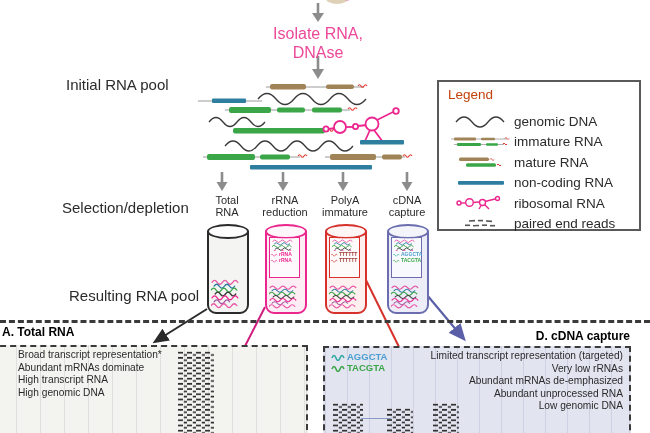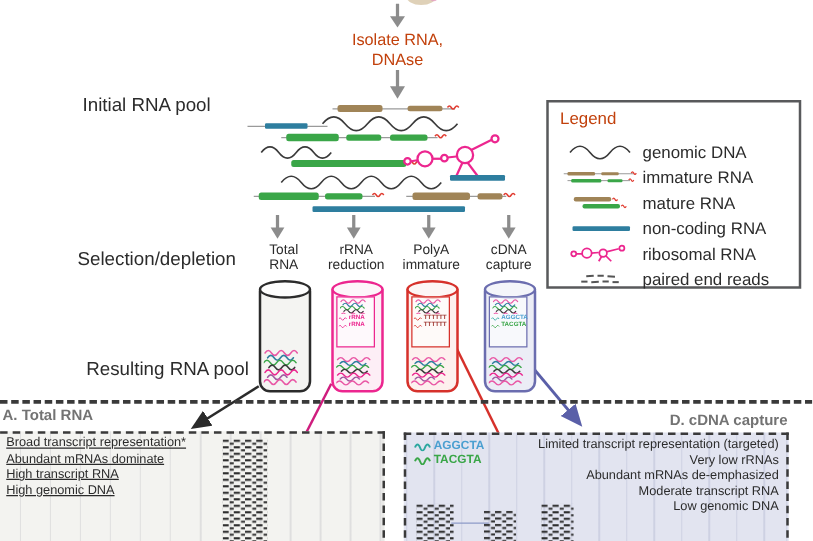"Isolate RNA," .isolate-text { color: #c2410c -> #ec4899; font-size: 13px -> 16px }
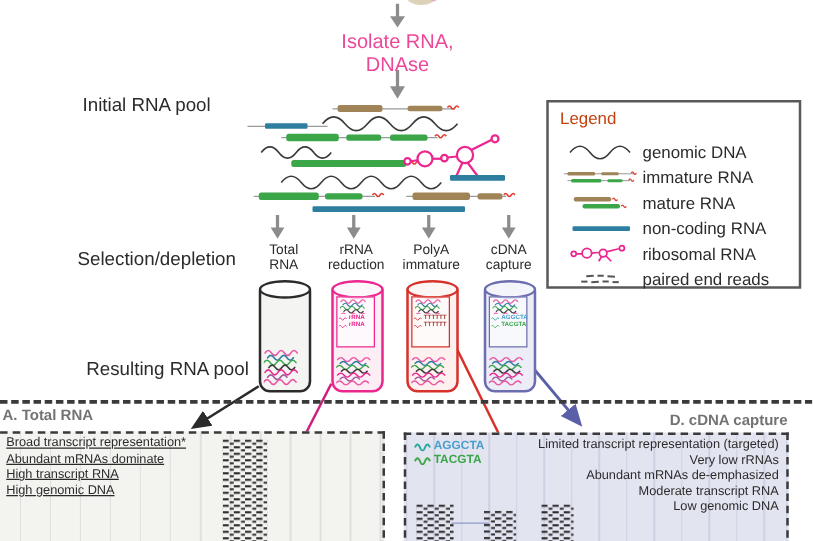"A. Total RNA" .panel-heading { color: #737373 -> #000000 }
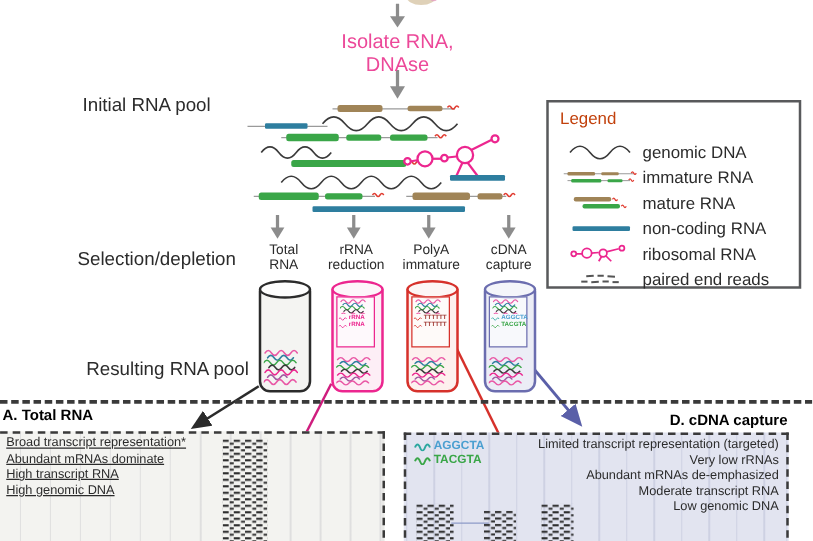"Broad transcript representation*" .panel-a-lines { left: 13px -> 26px; text-decoration: underline -> none }
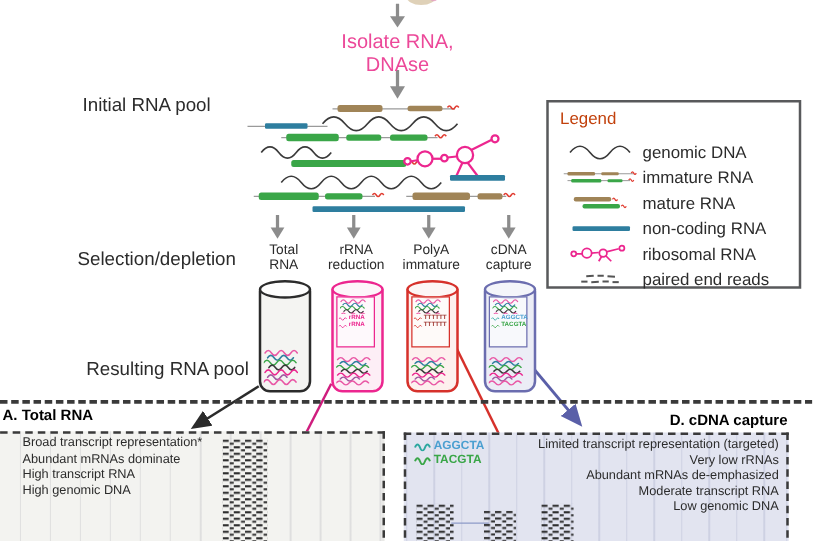"Moderate transcript RNA" span { text: Moderate transcript -> Abundant unprocessed }
